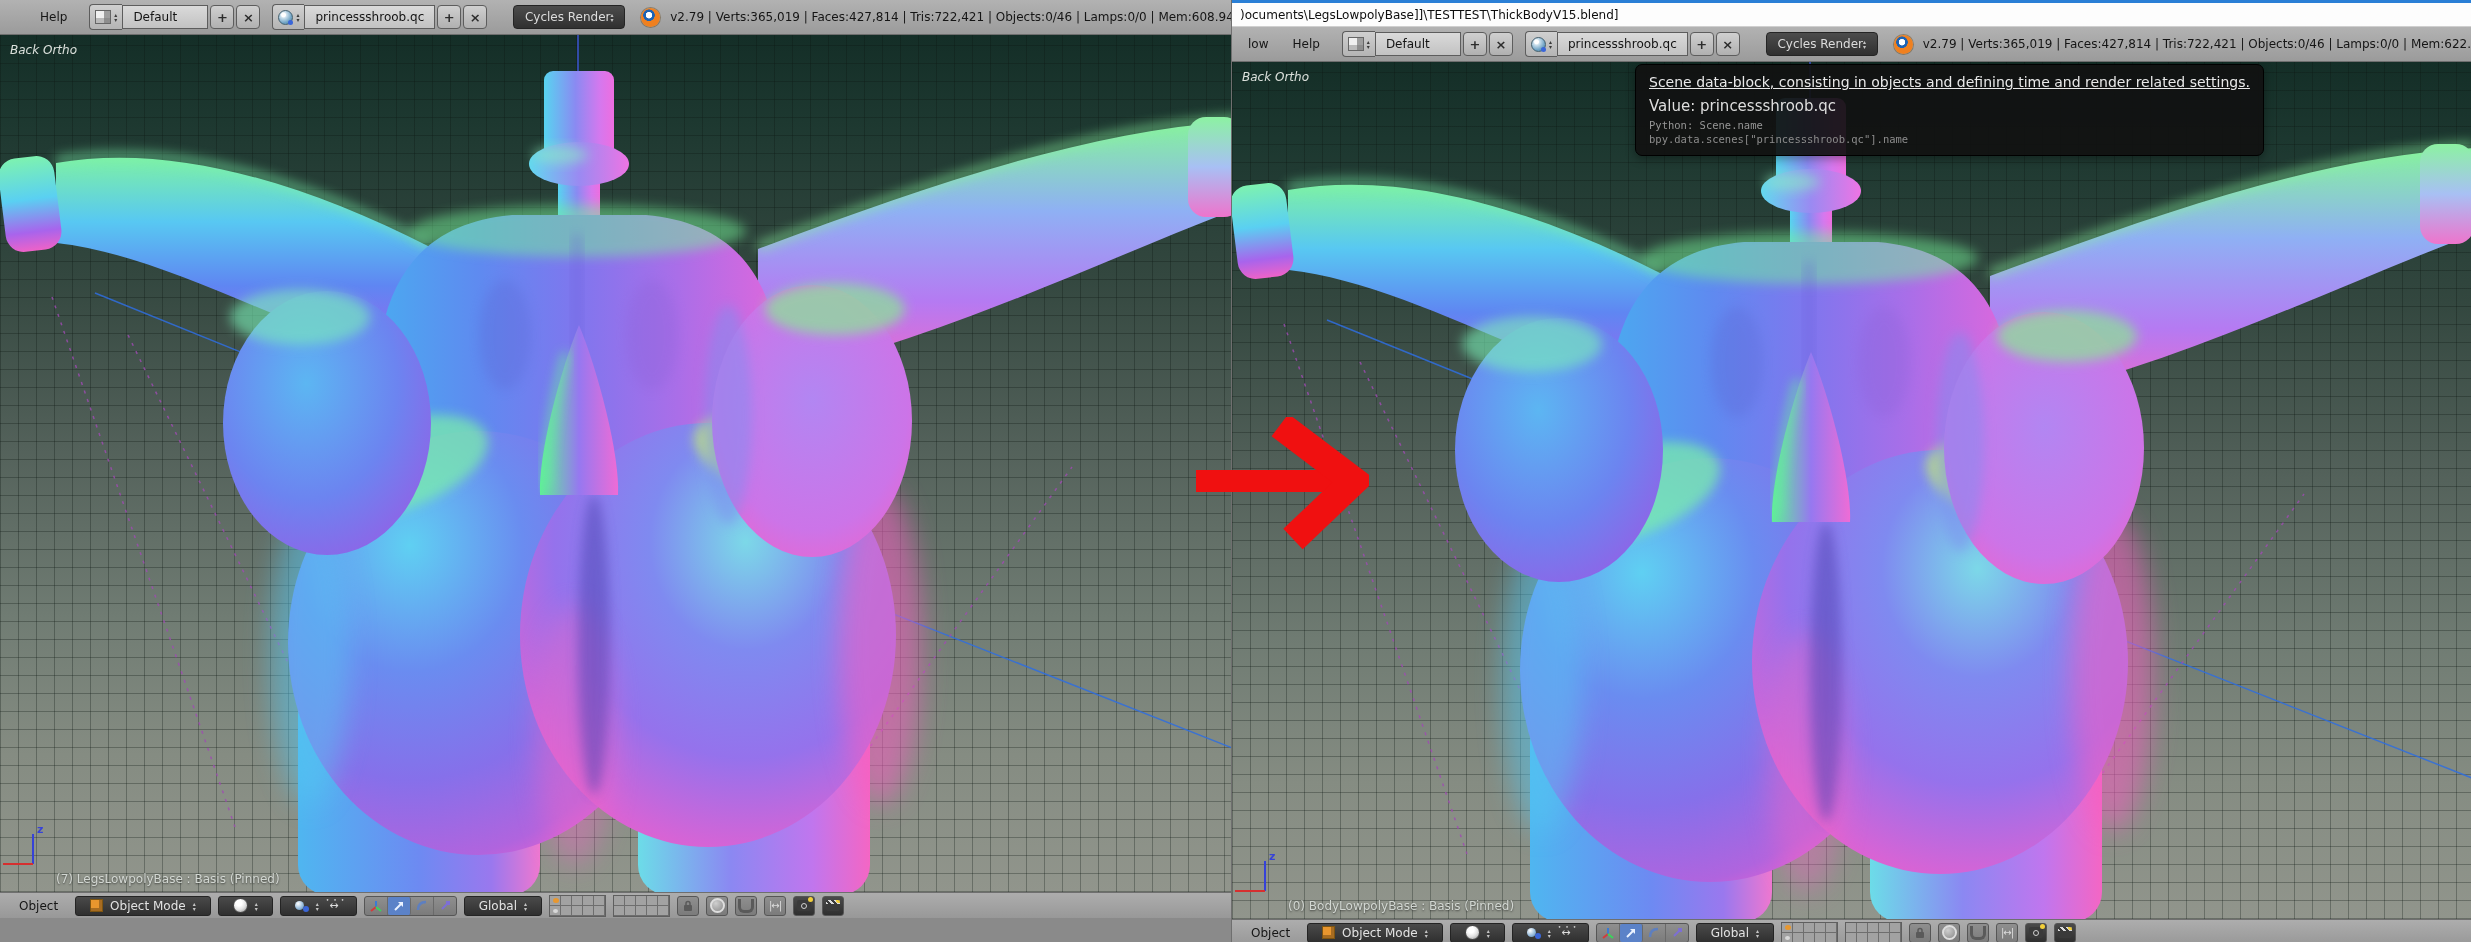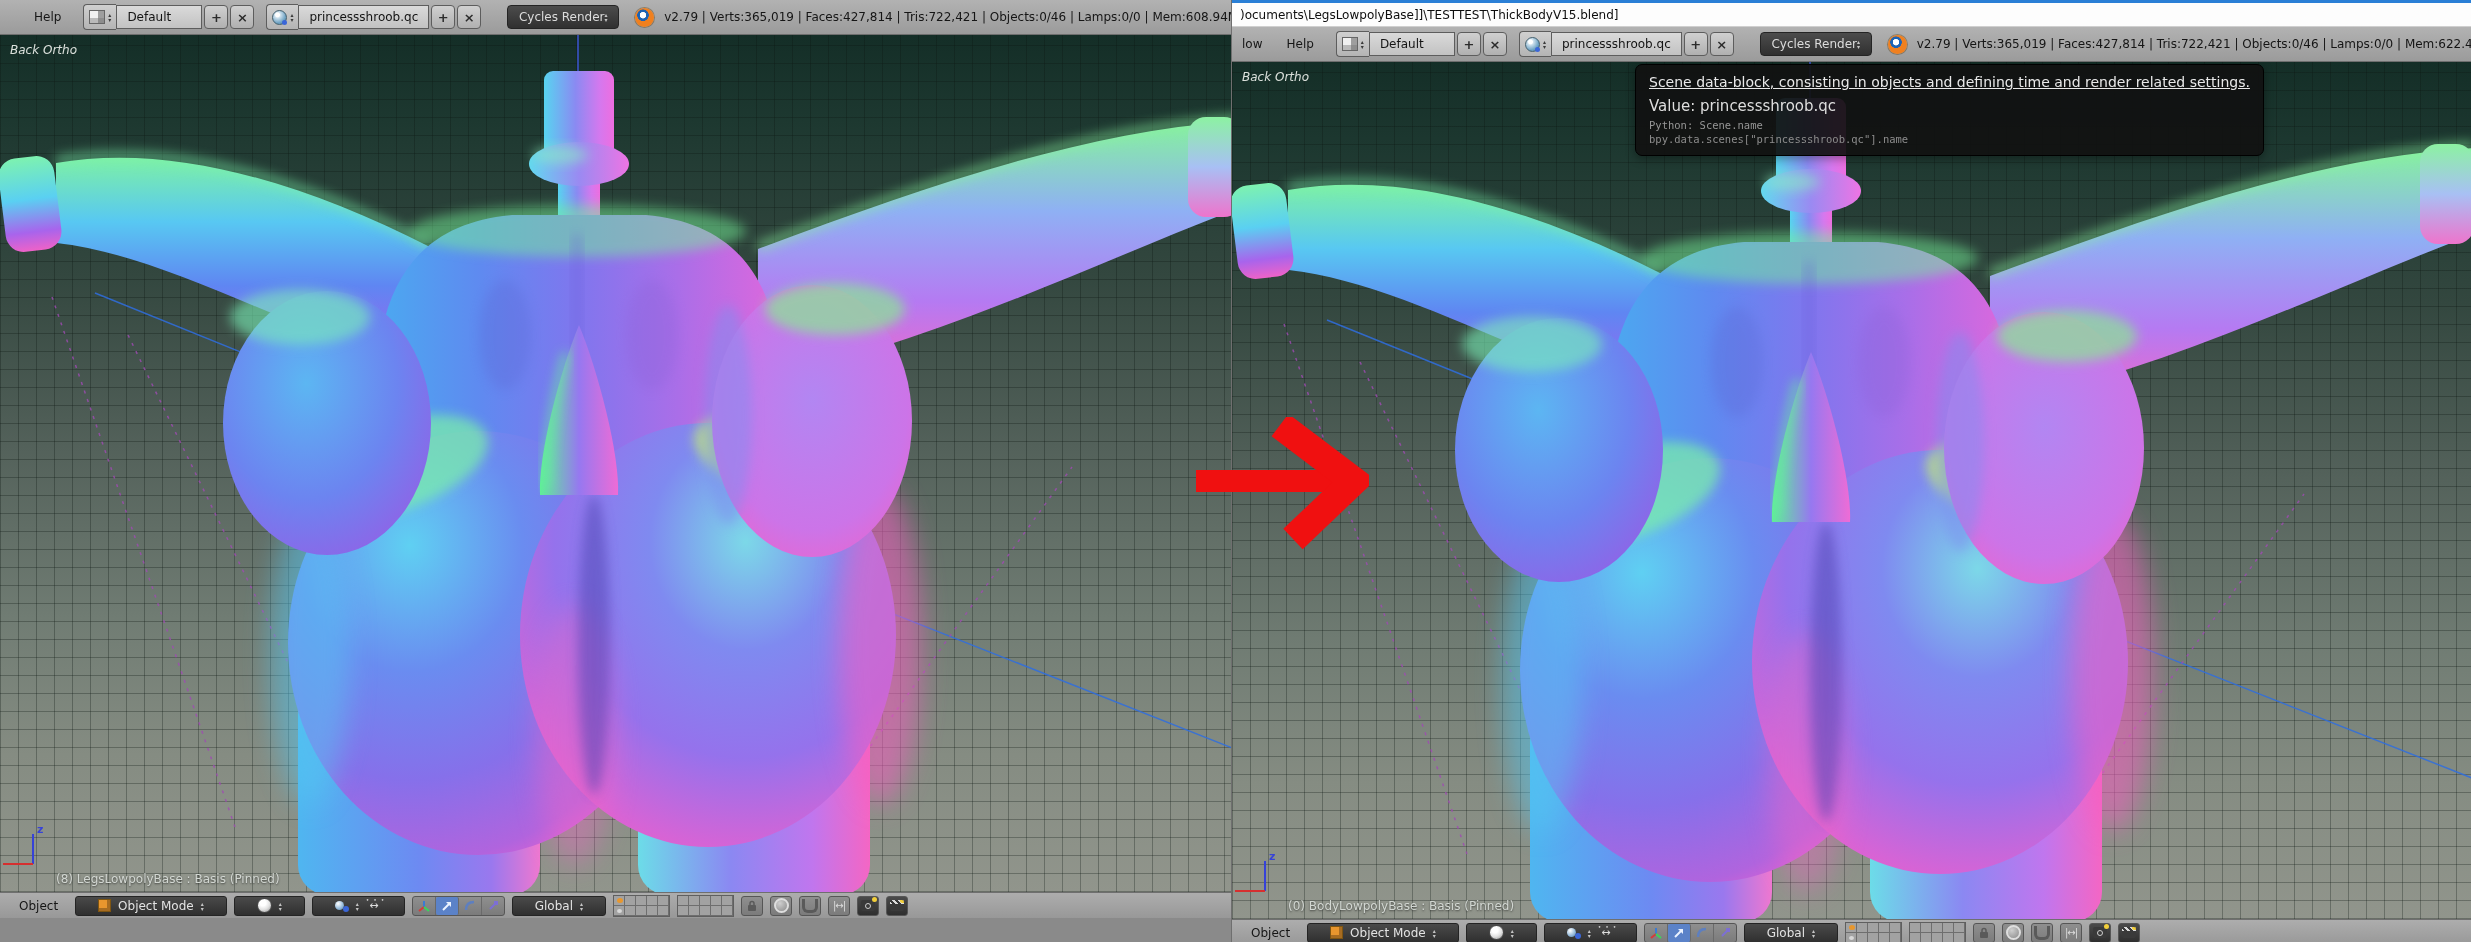"Help" .infobar { padding: 0 10px -> 0 16px }
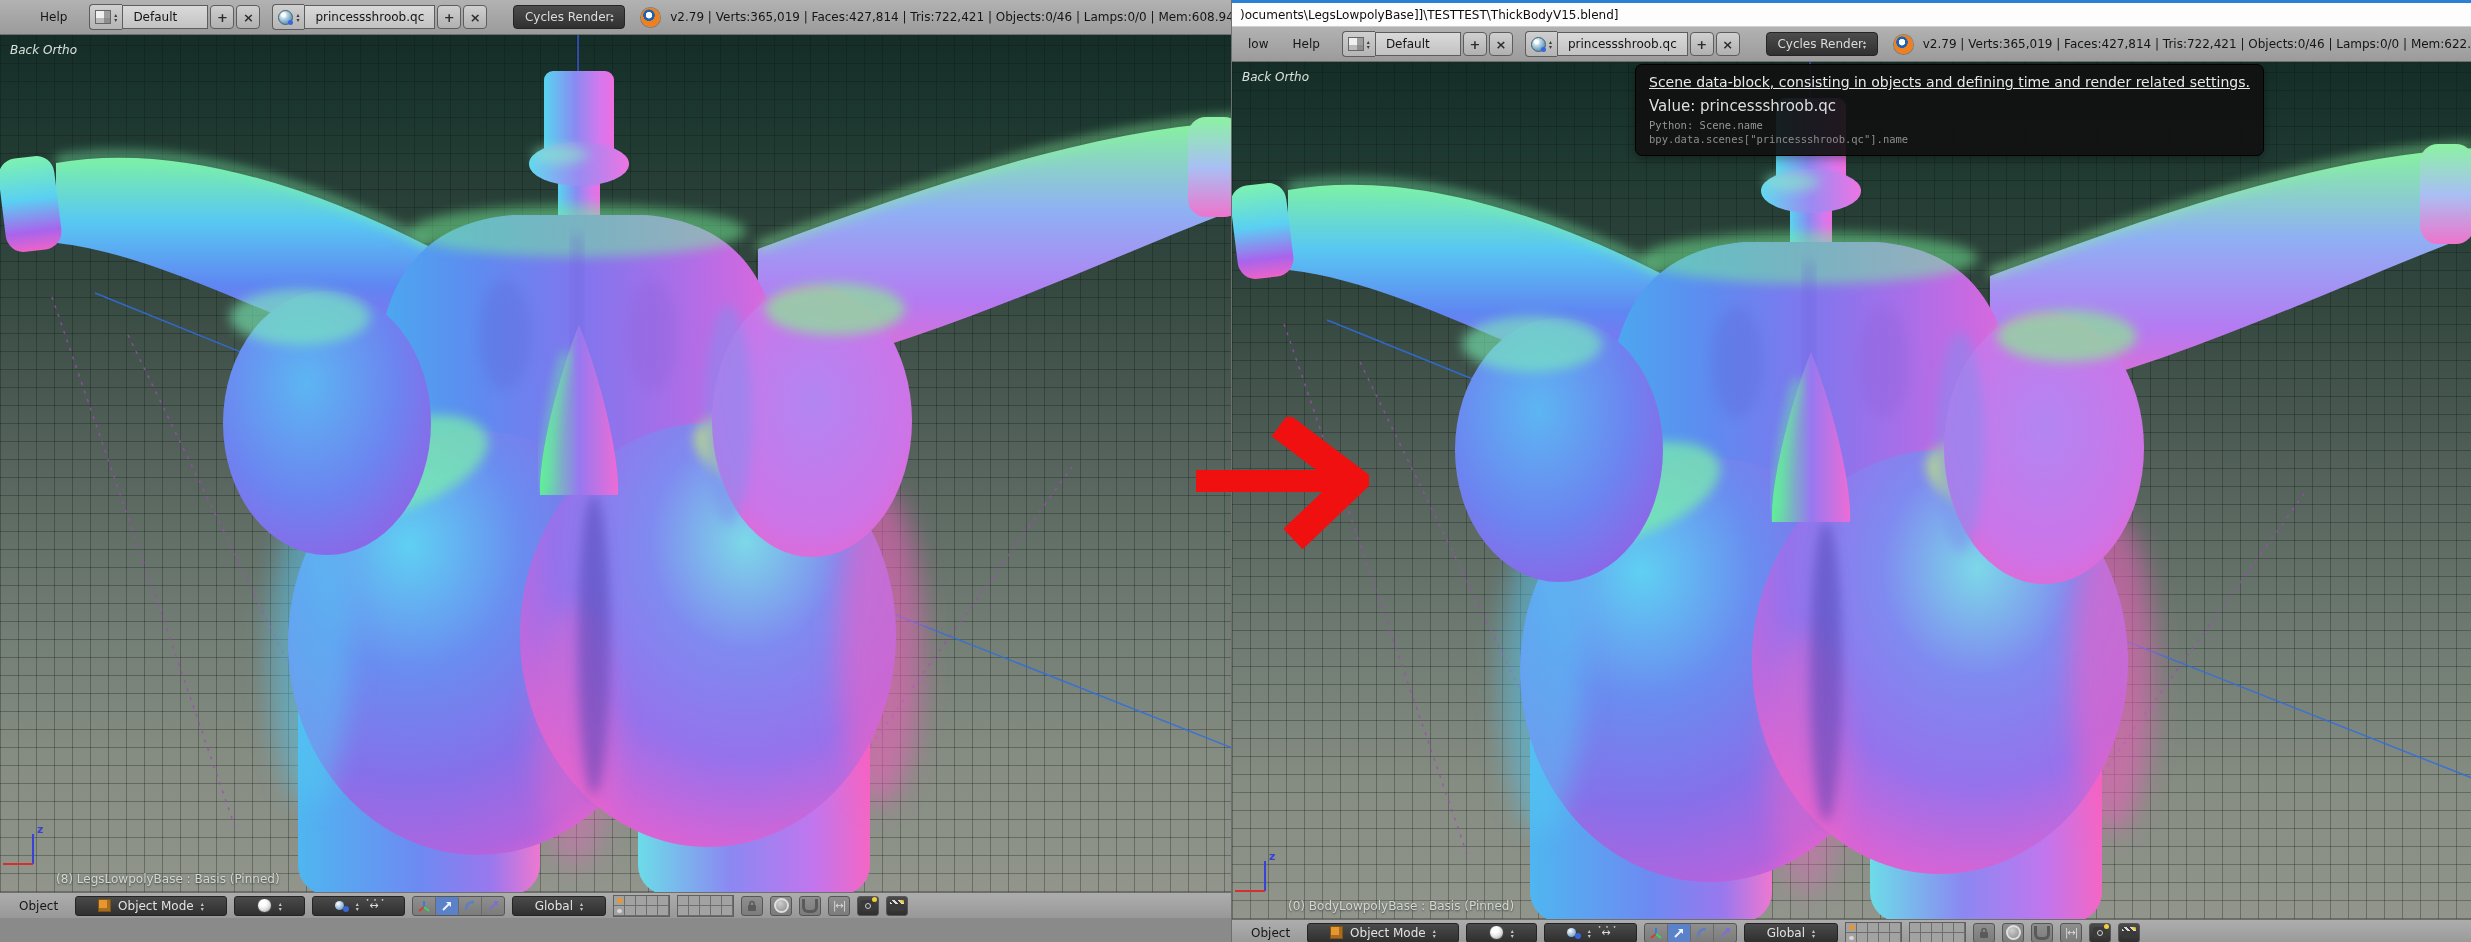"(8) LegsLowpolyBase : Basis (Pinned)" span.status-label { text: 8 -> 7 }
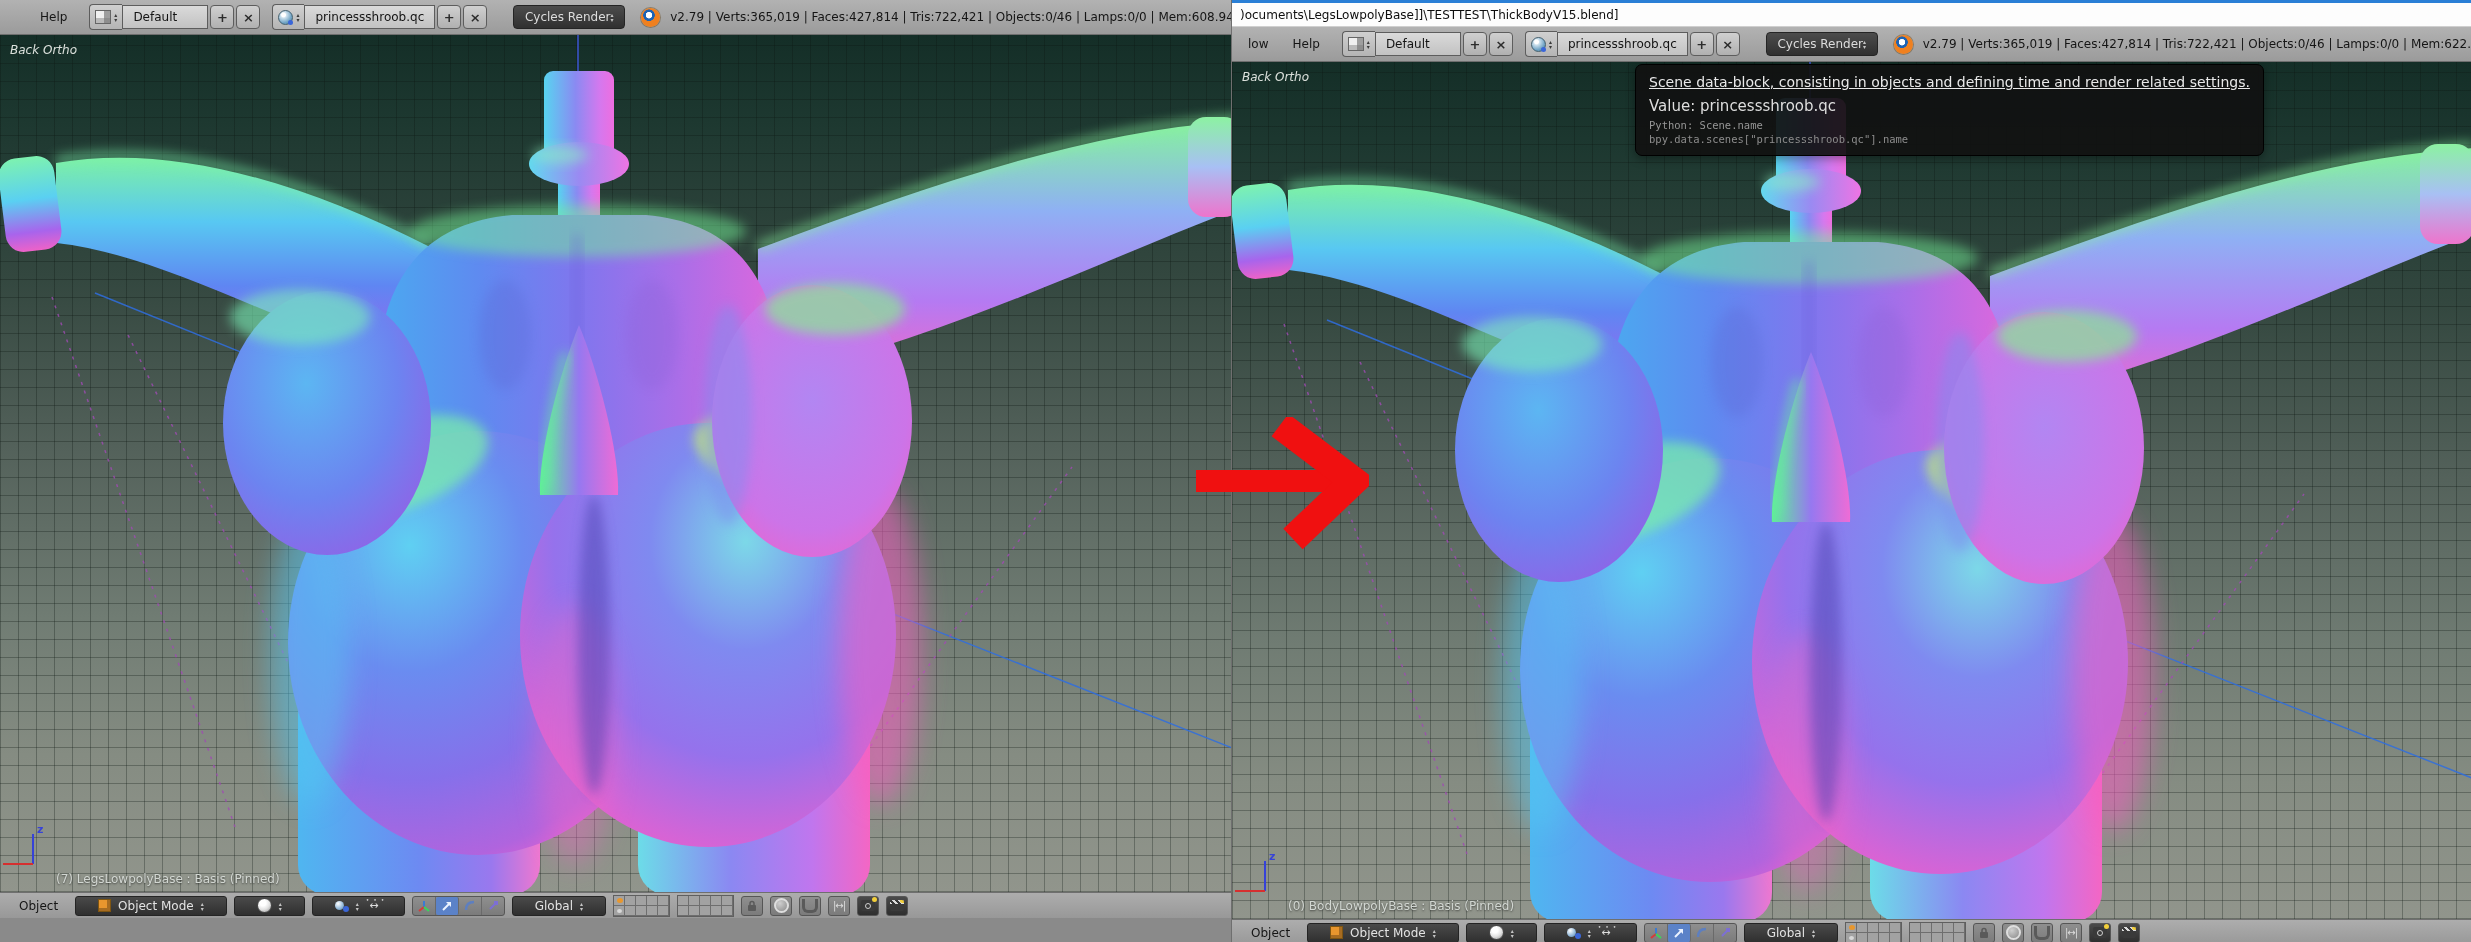"Object Mode" .dd { padding: 0 22px -> 0 14px }
